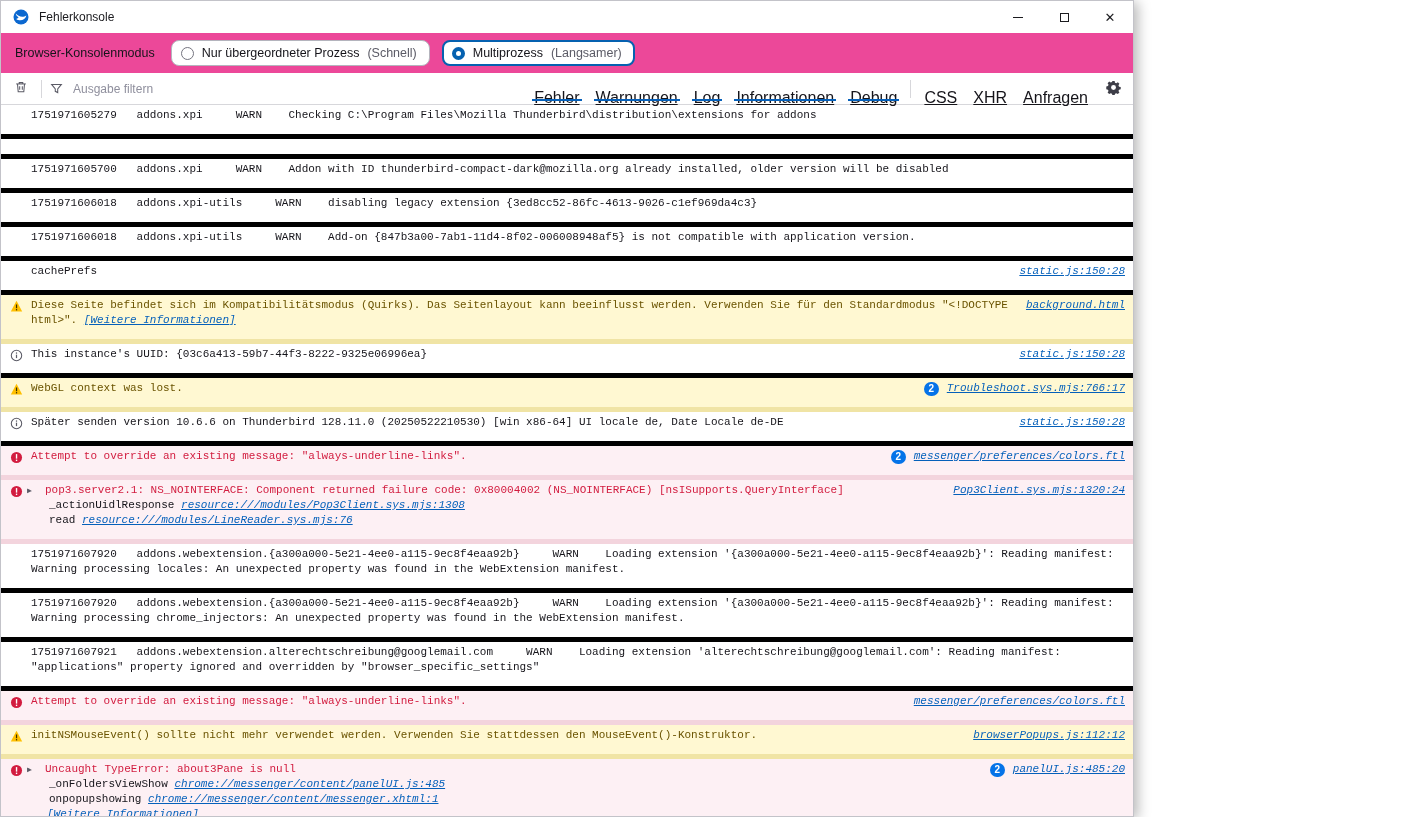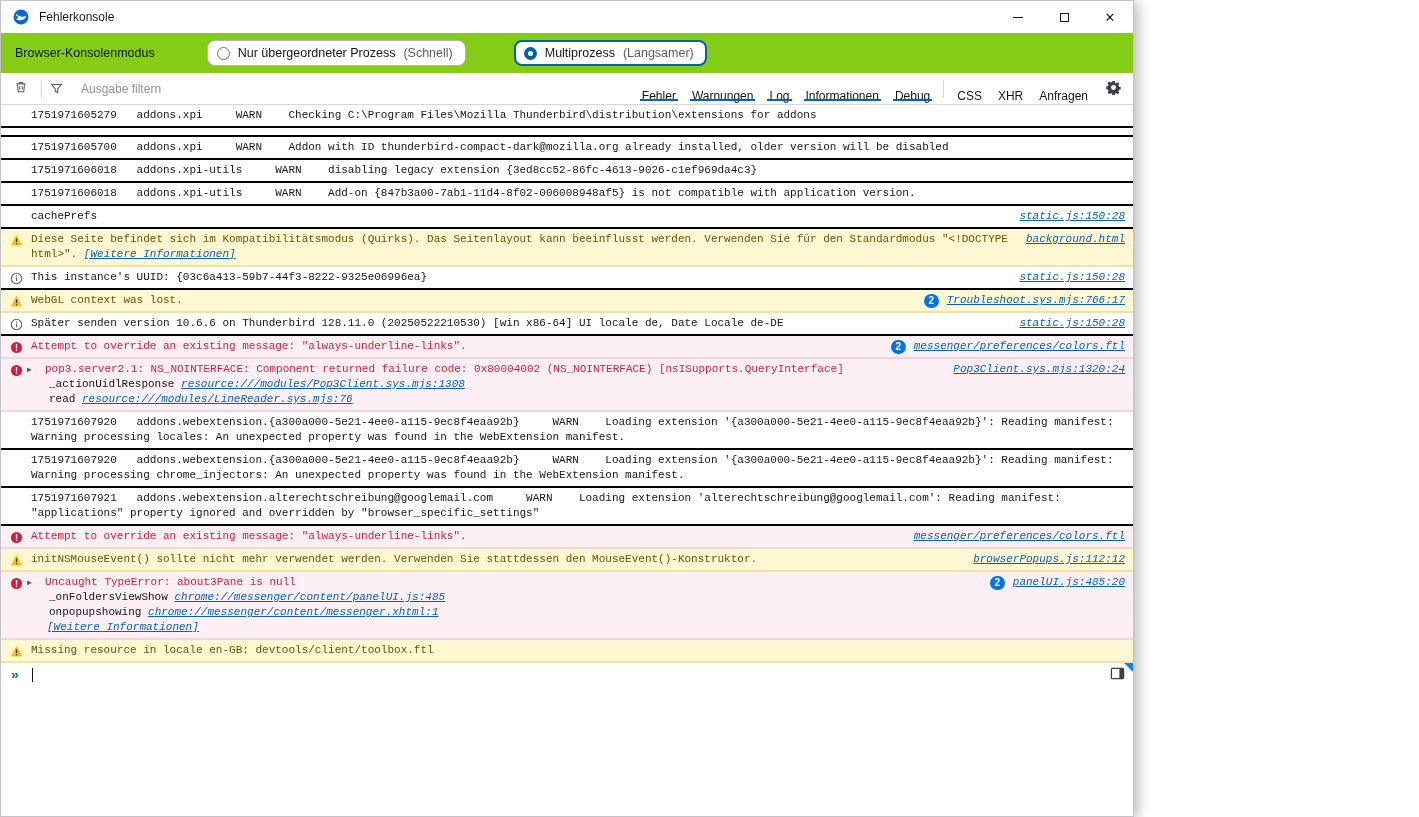"Browser-Konsolenmodus" .modebar { background: #84cc16 -> #ec4899 }
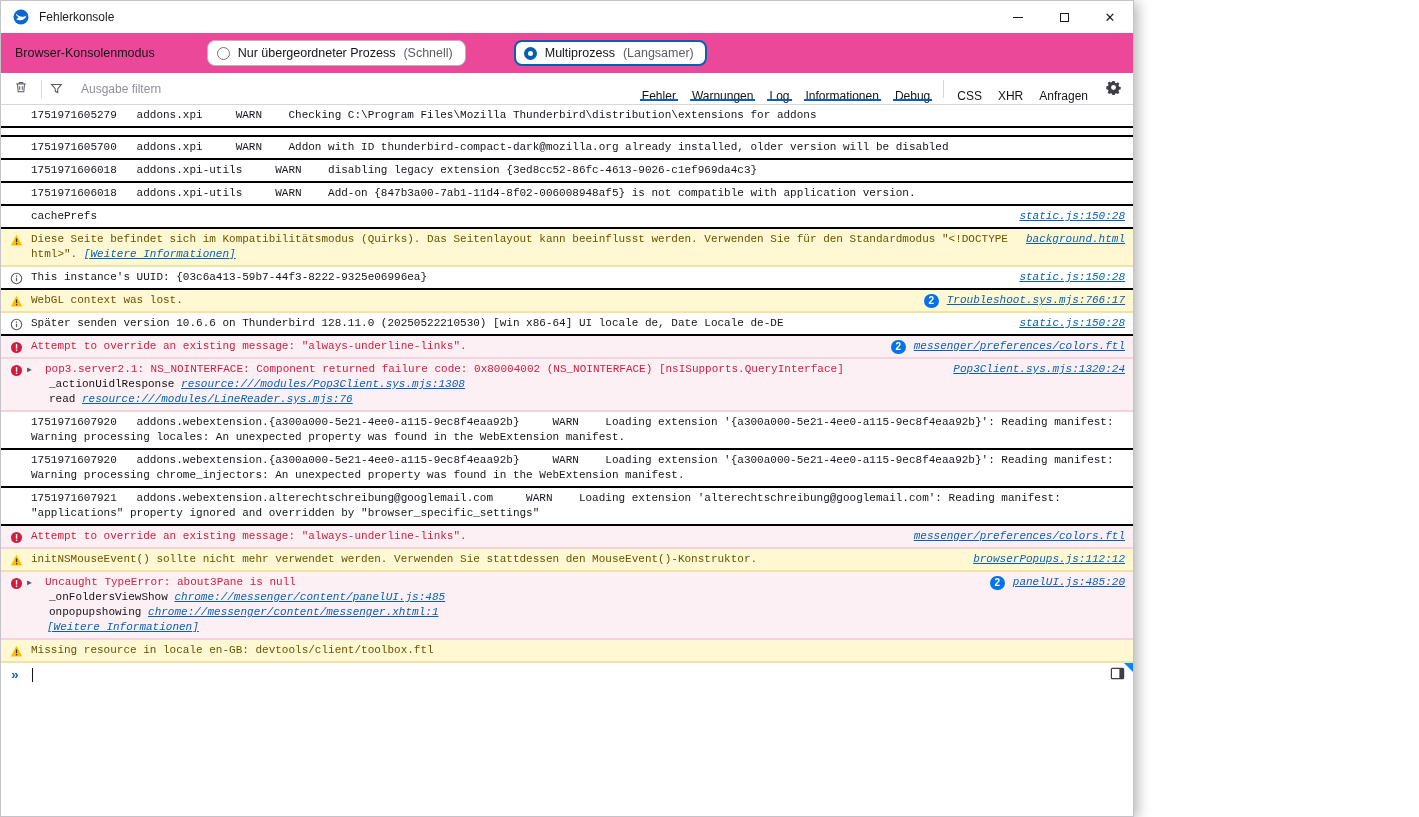"Nur übergeordneter Prozess" .pill { margin-left: 36px -> none }
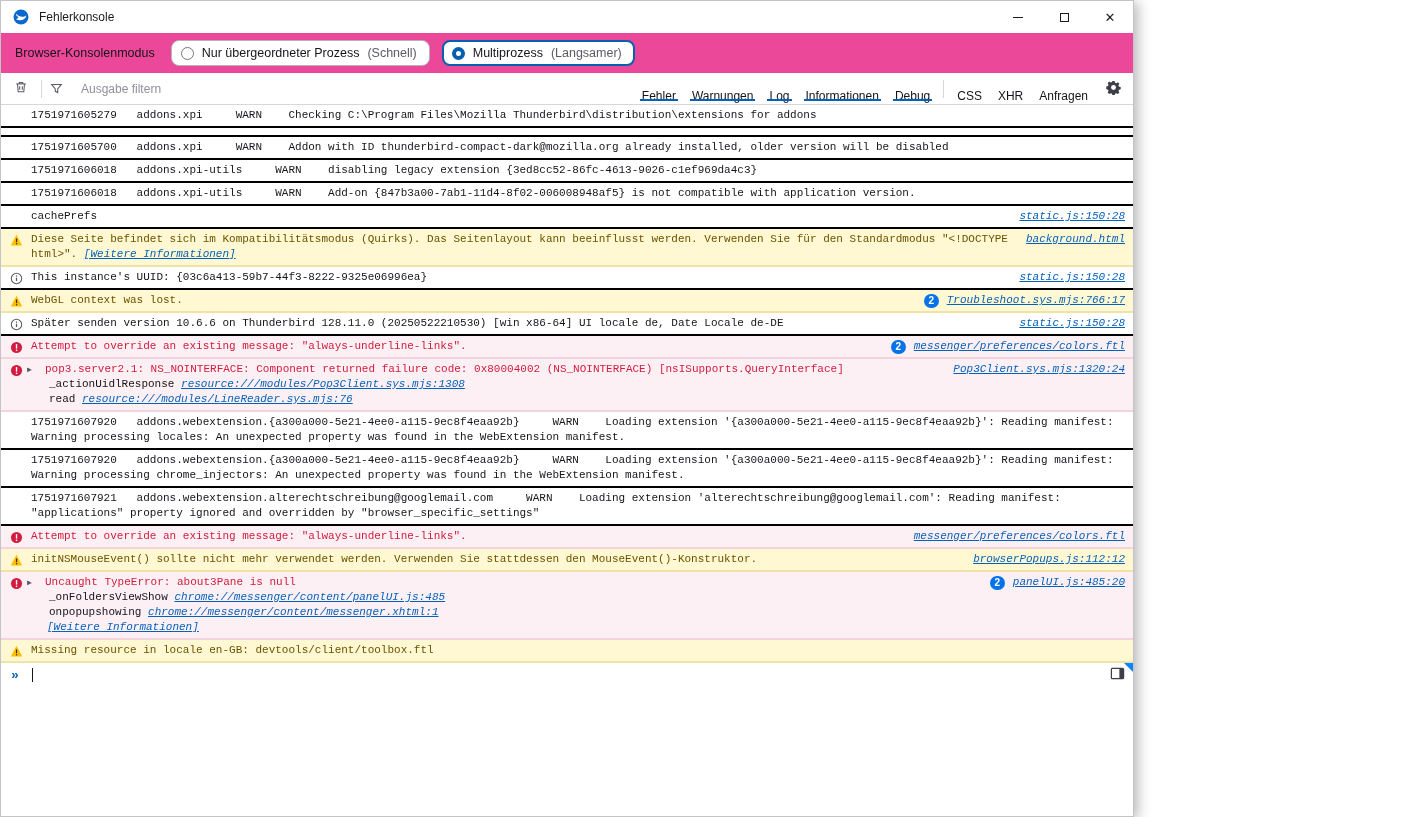"Ausgabe filtern" .filter-placeholder { margin-left: 10px -> 2px }
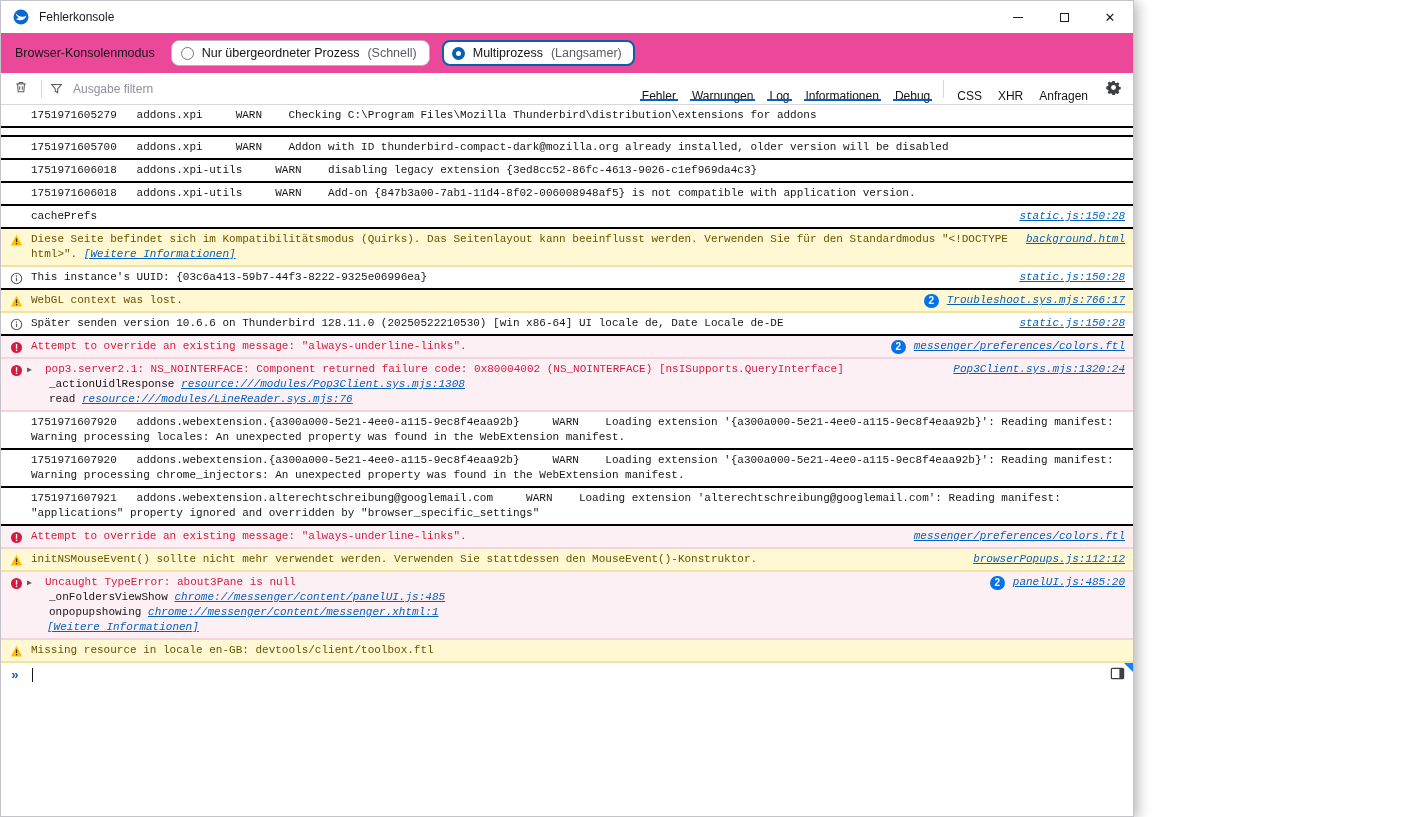"Fehler" .filter-btn { font-size: 12px -> 16px; text-decoration: none -> underline }
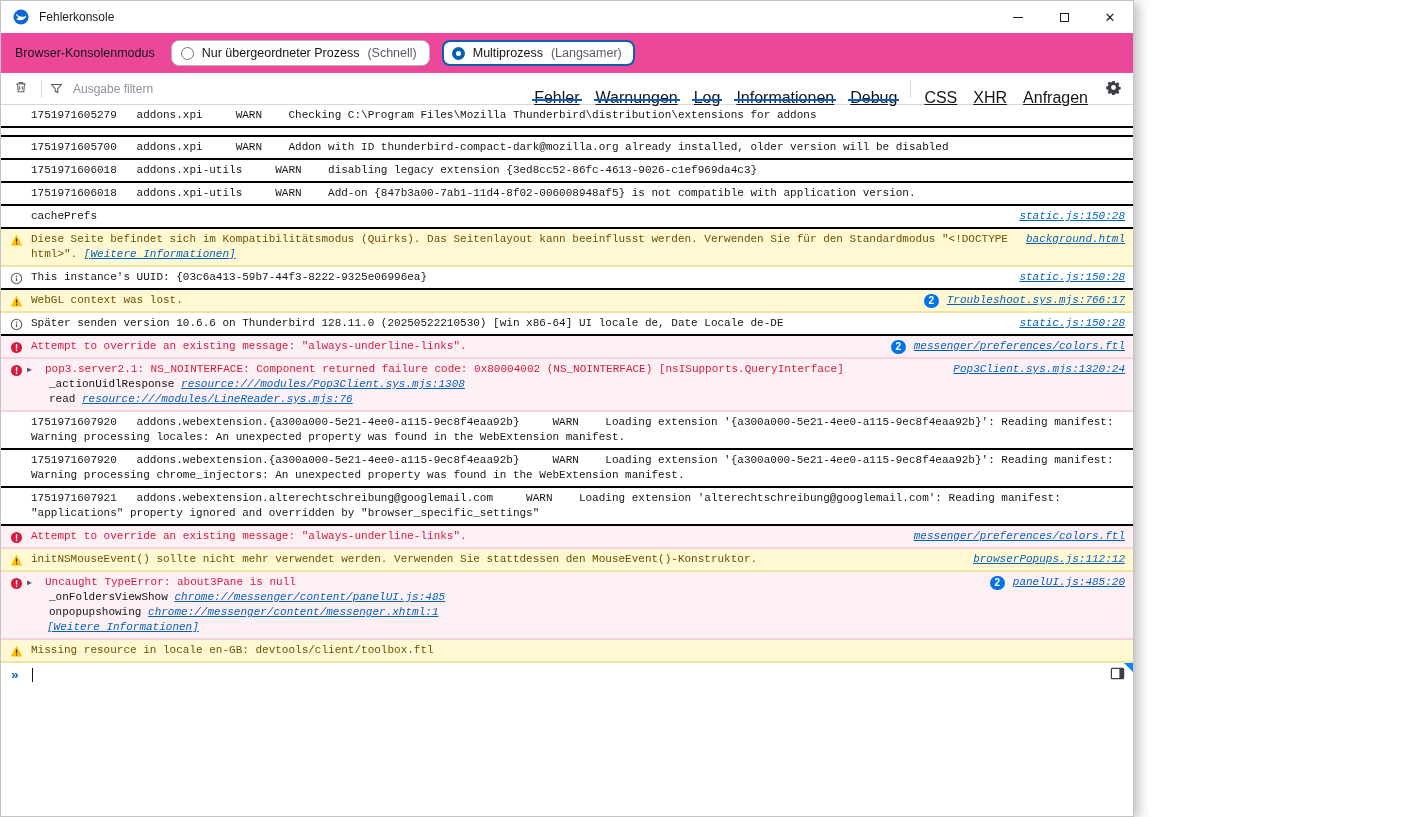"1751971605279 addons.xpi WARN Checking" .row { border-bottom: 2px solid #000000 -> 5px solid #000000; padding: 3px 8px 3px 0 -> 3px 8px 11px 0 }
